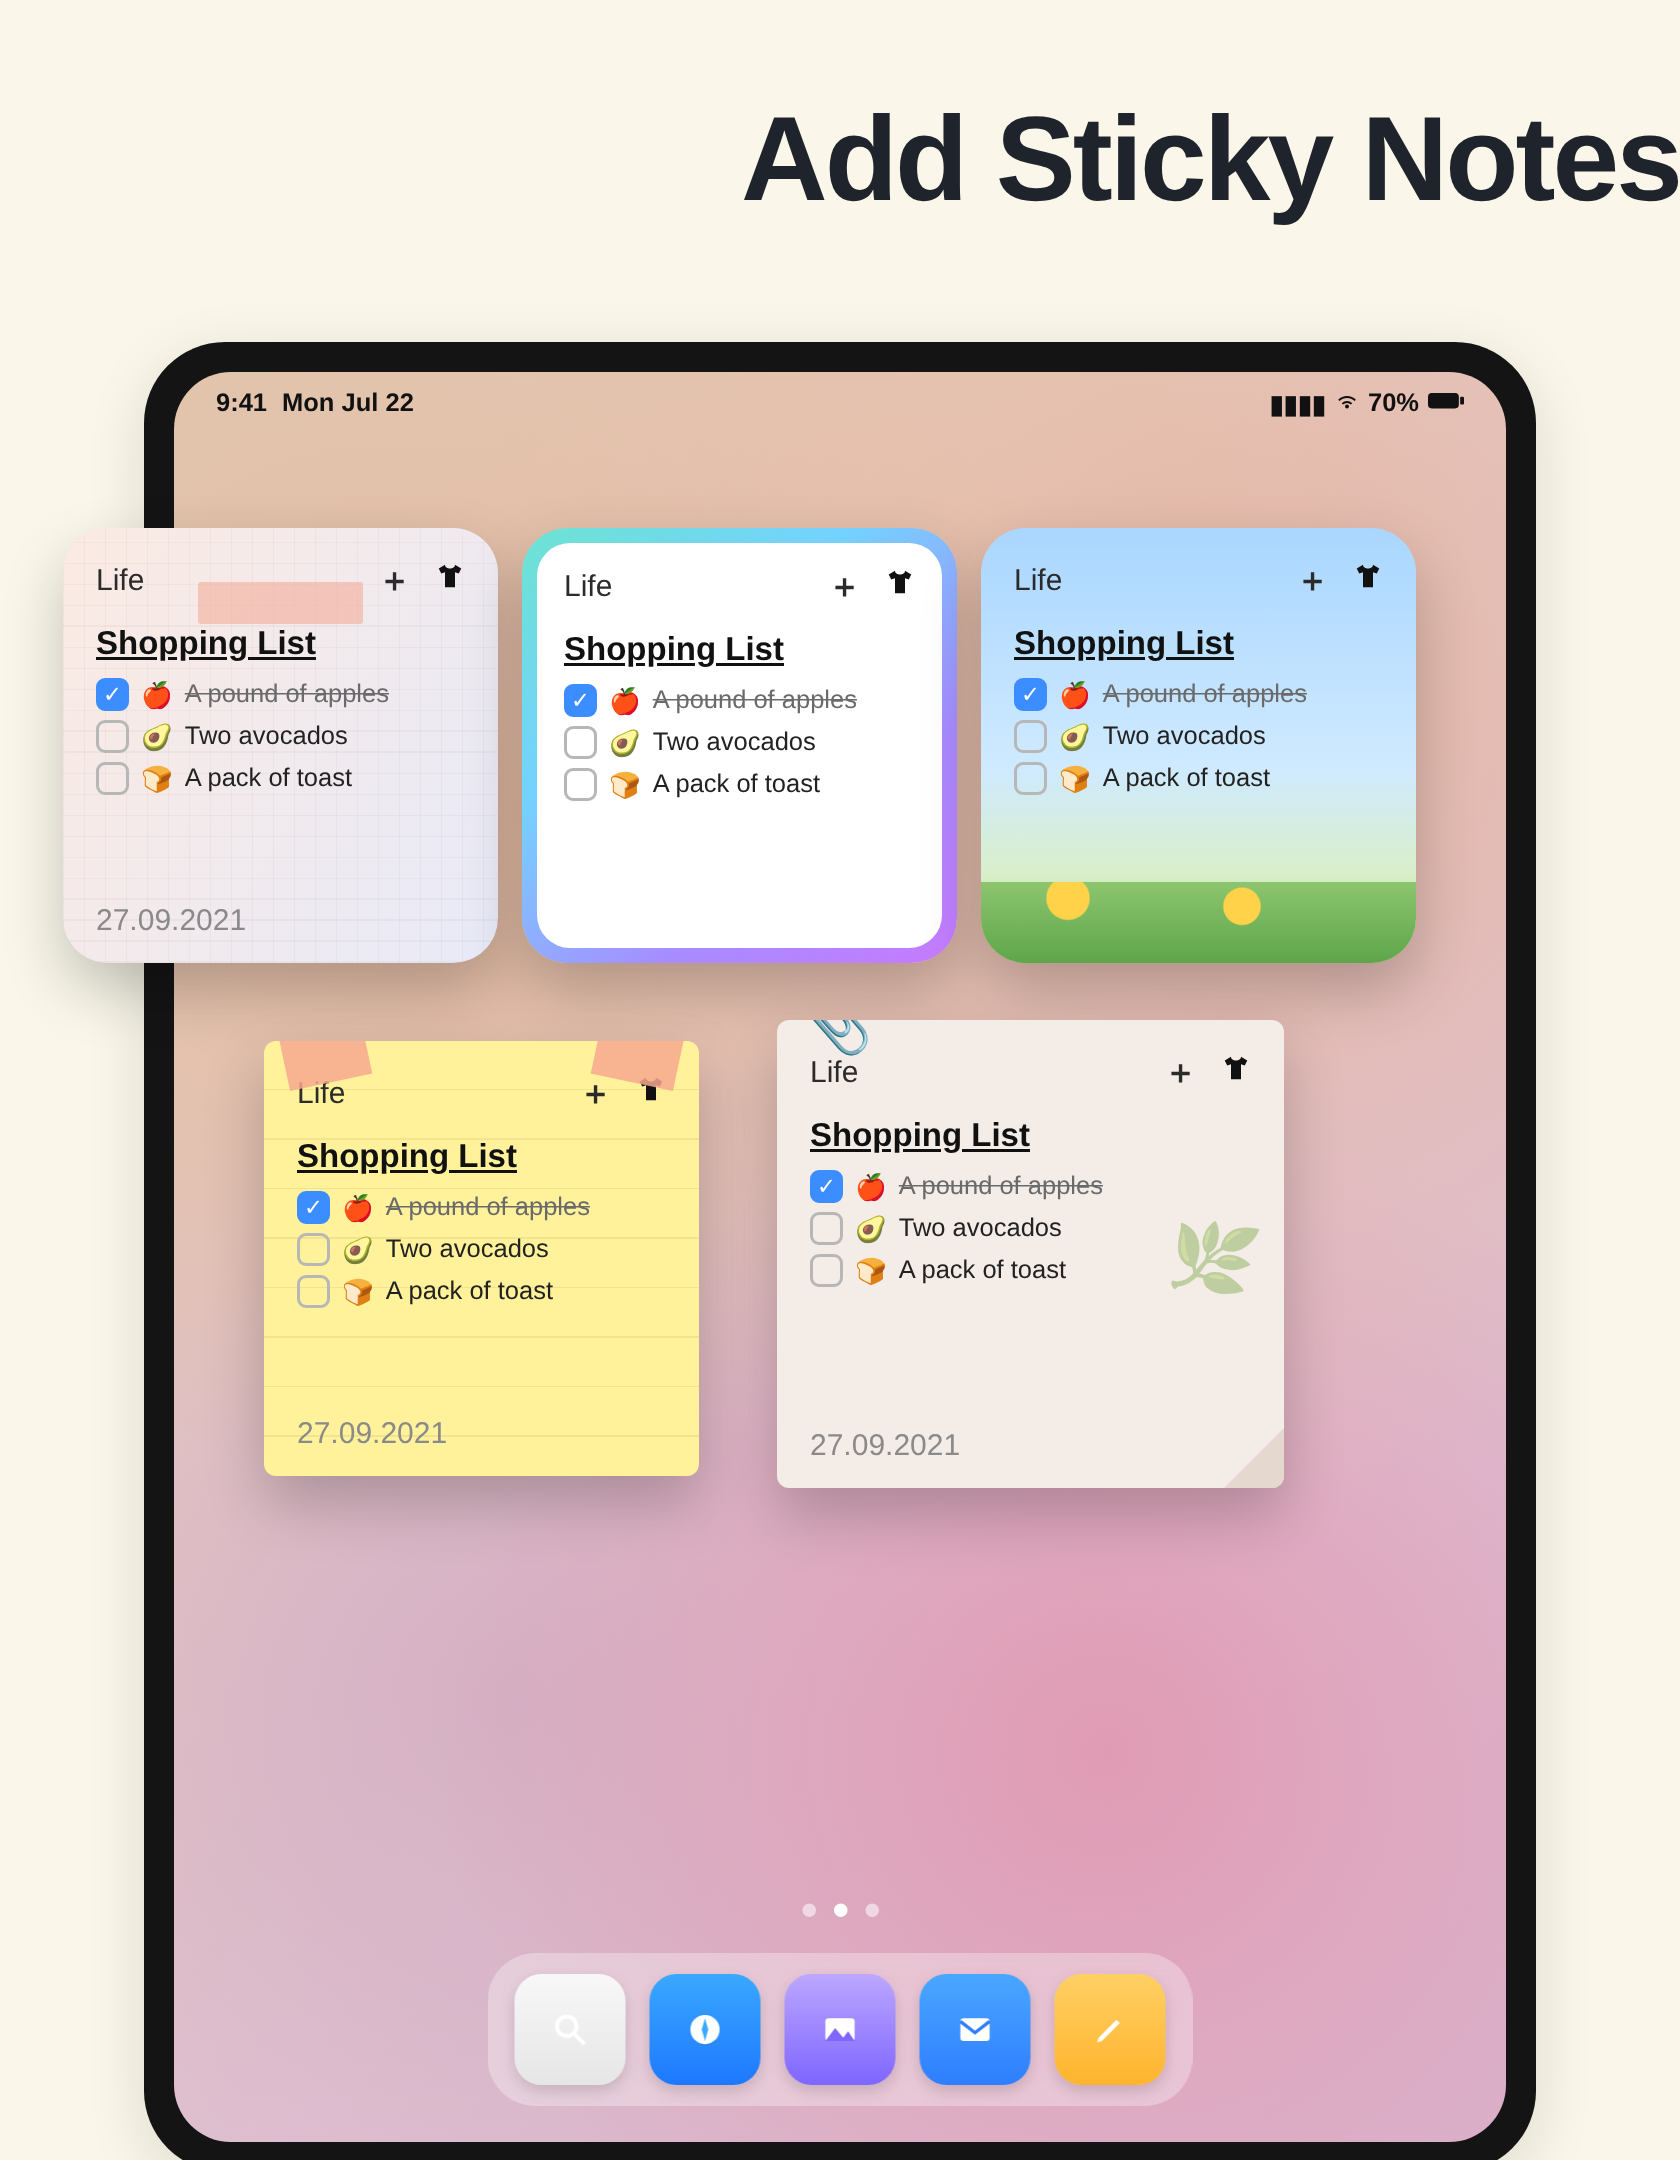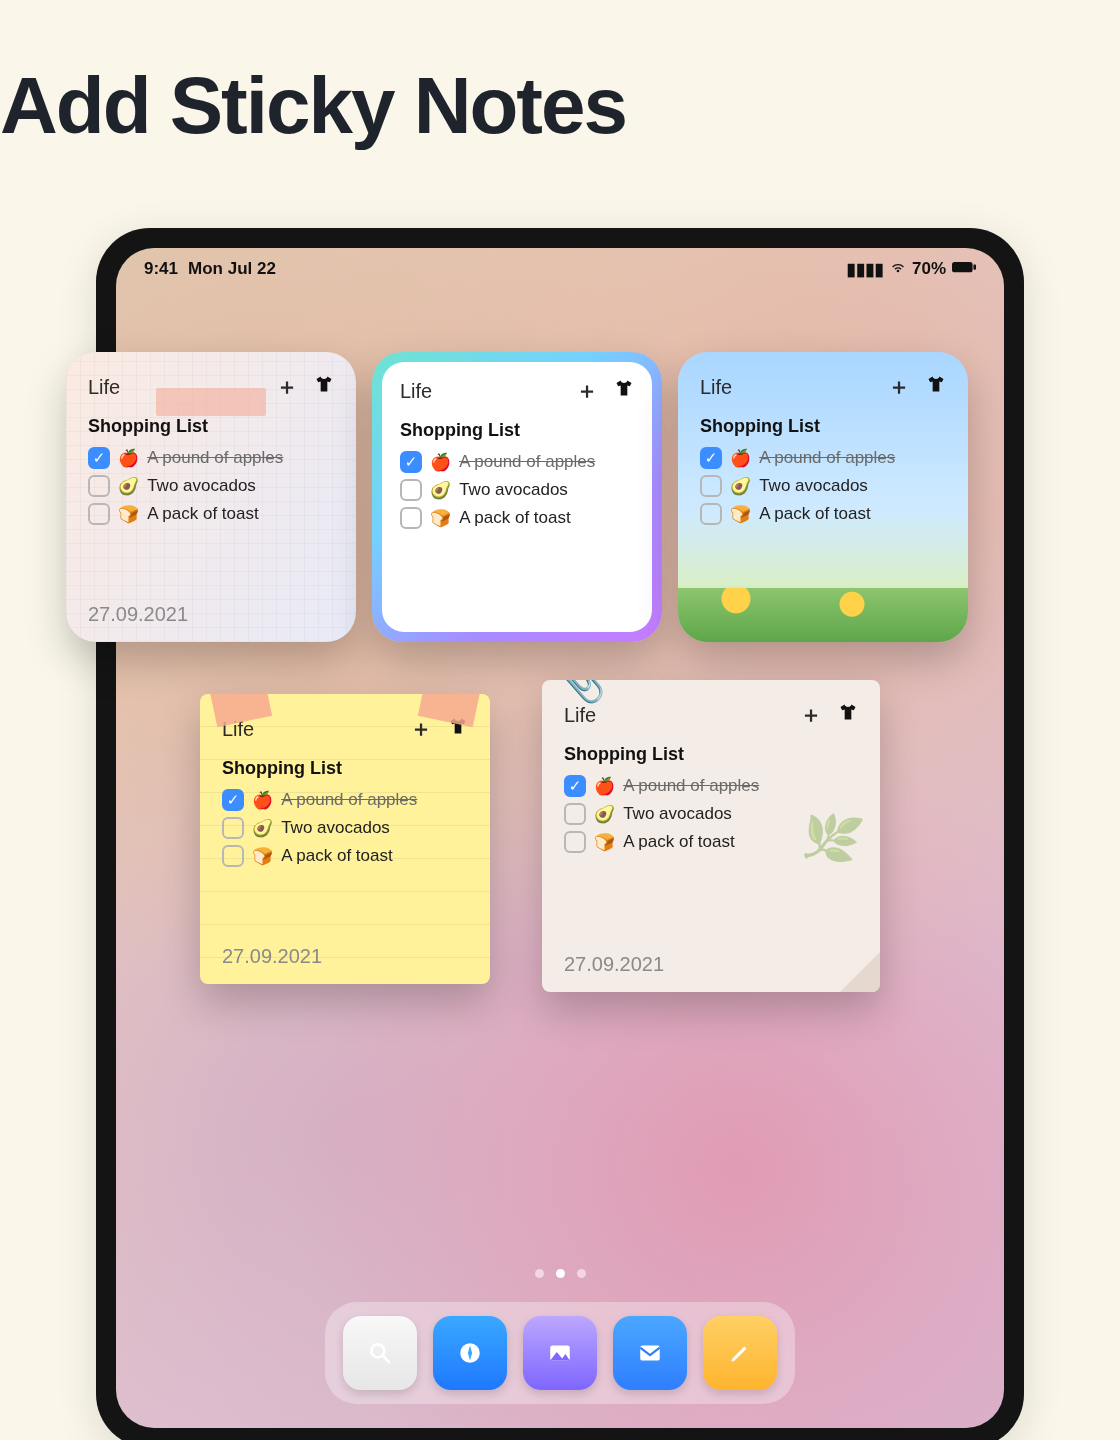"Add Sticky Notes" .headline { text-align: left -> right }
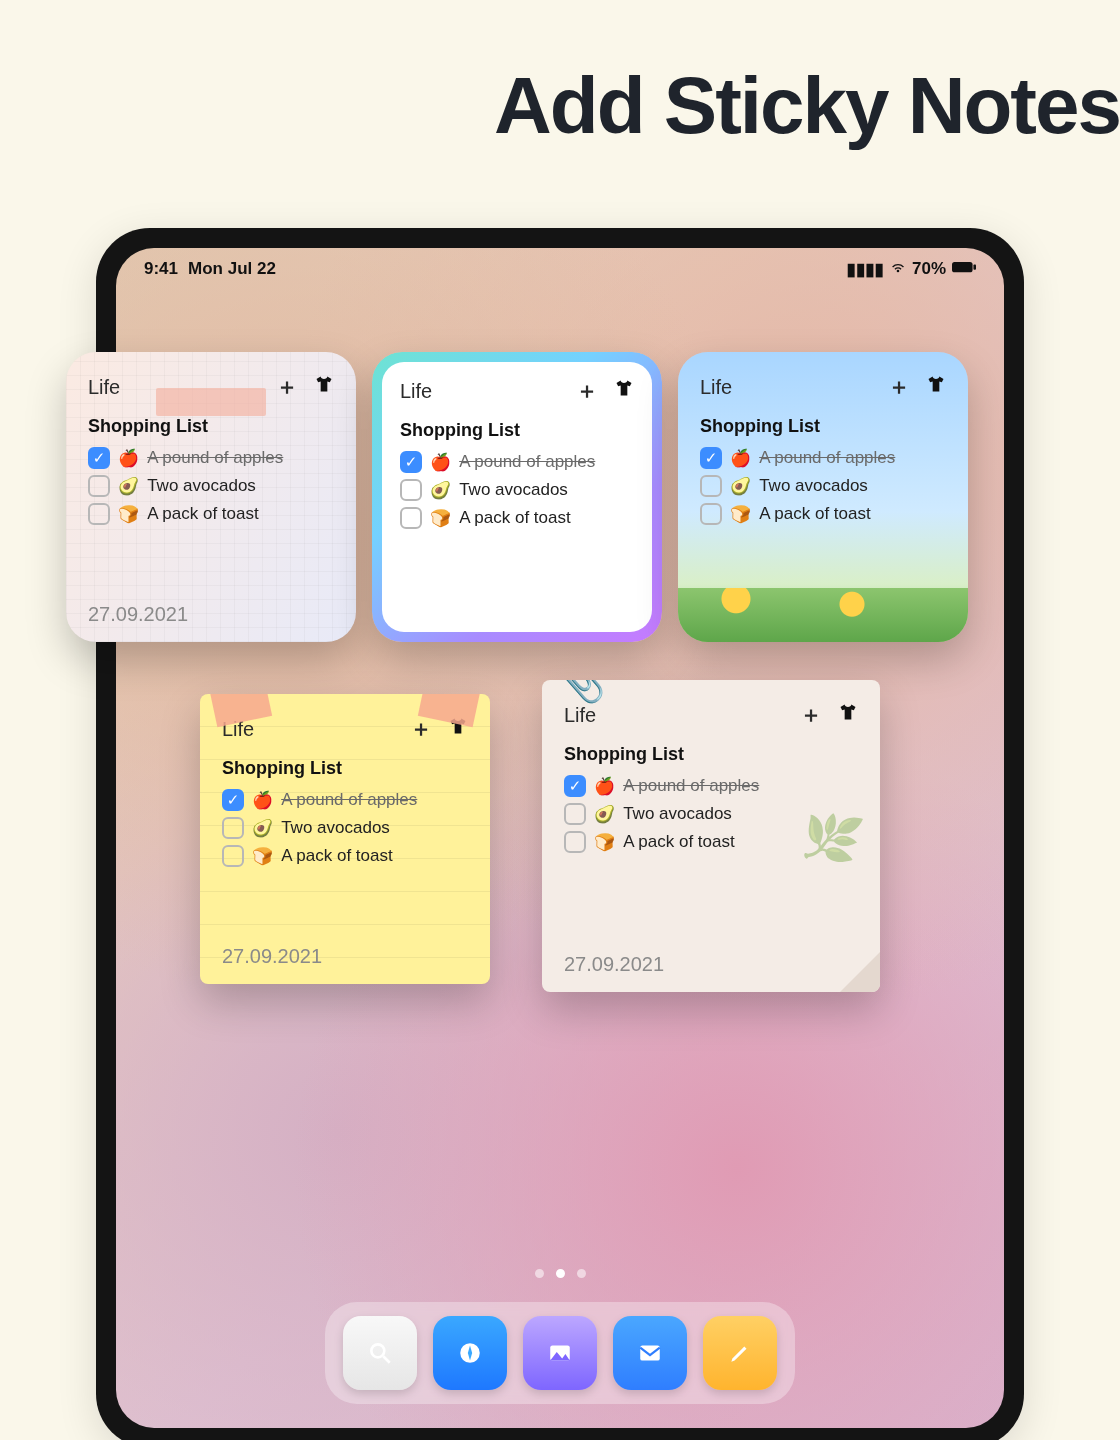"Life" .widget { margin-left: 24px -> none }
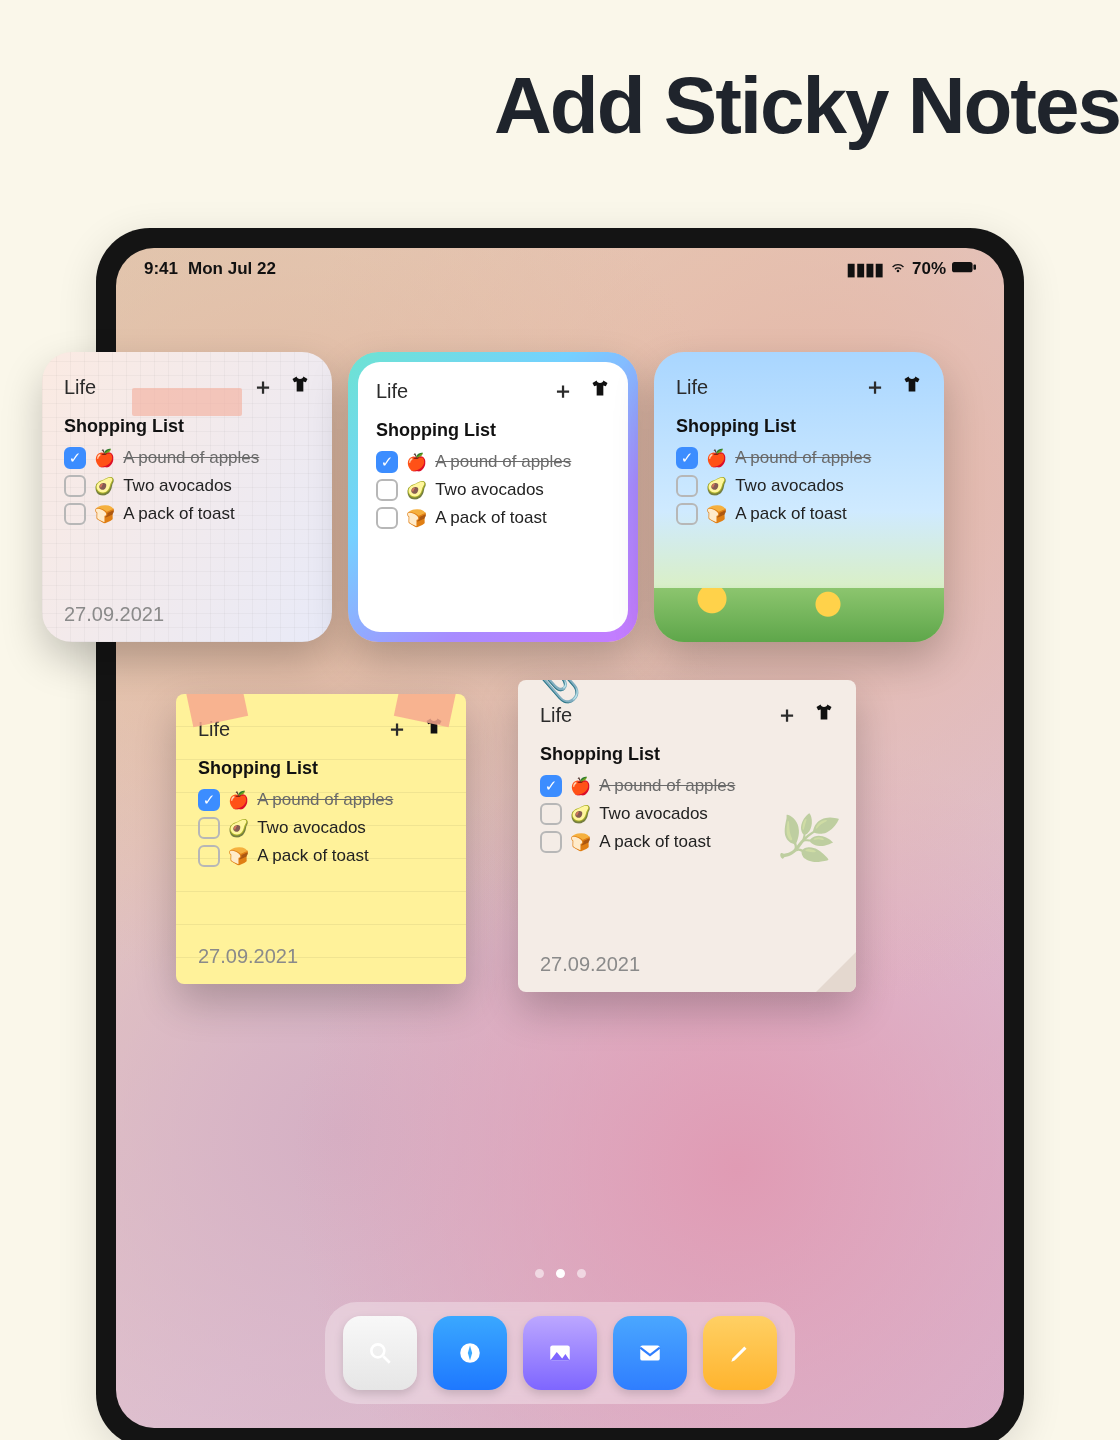"Shopping List" .note-title { font-size: 18px -> 22px; text-decoration: none -> underline }
